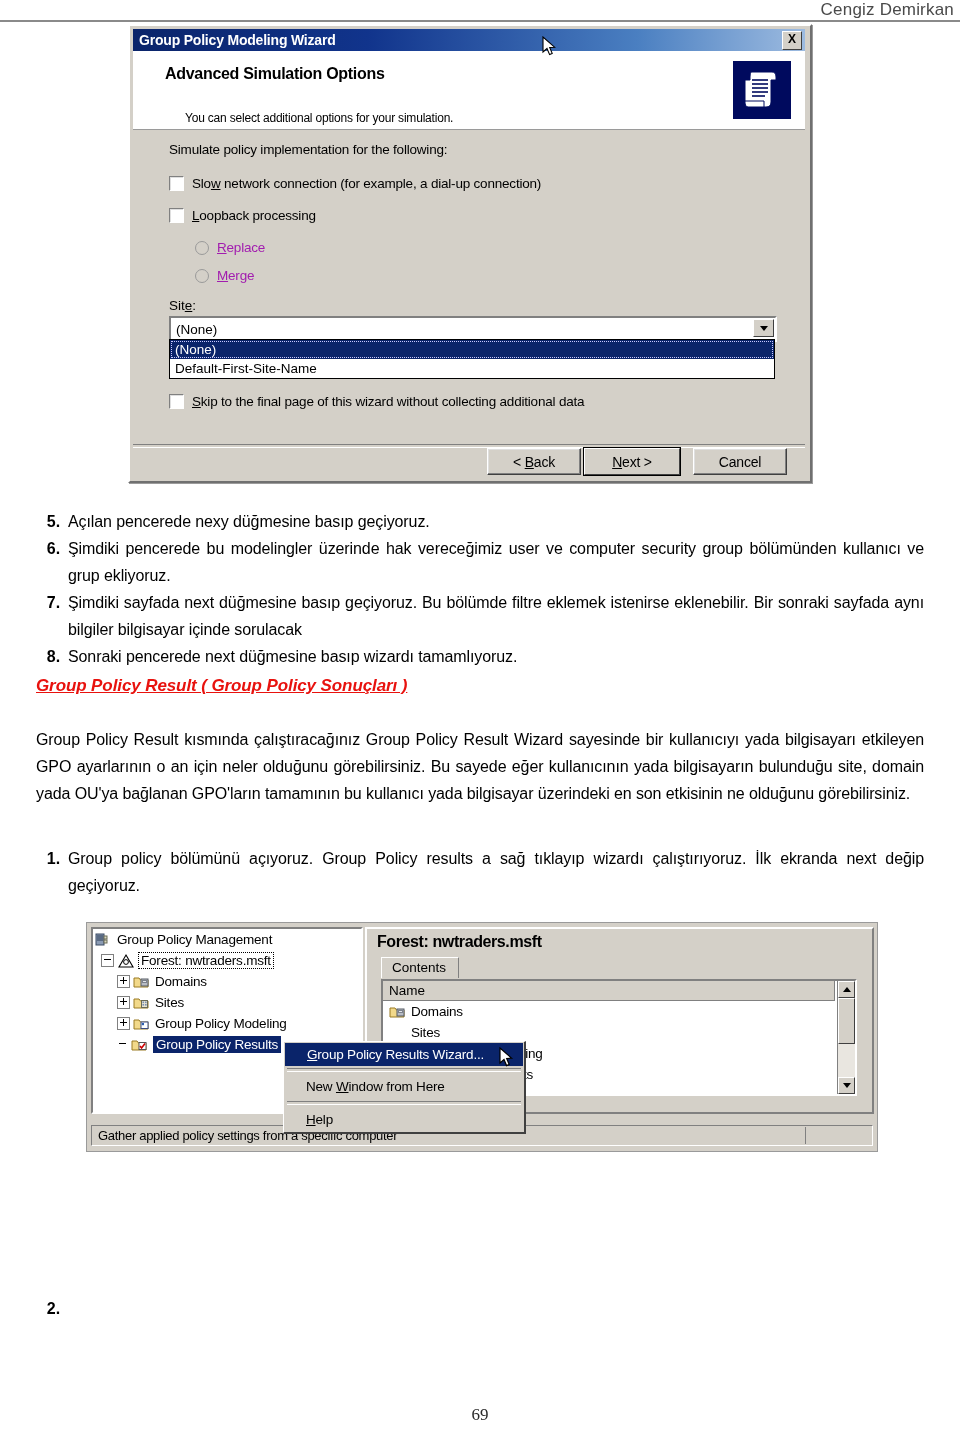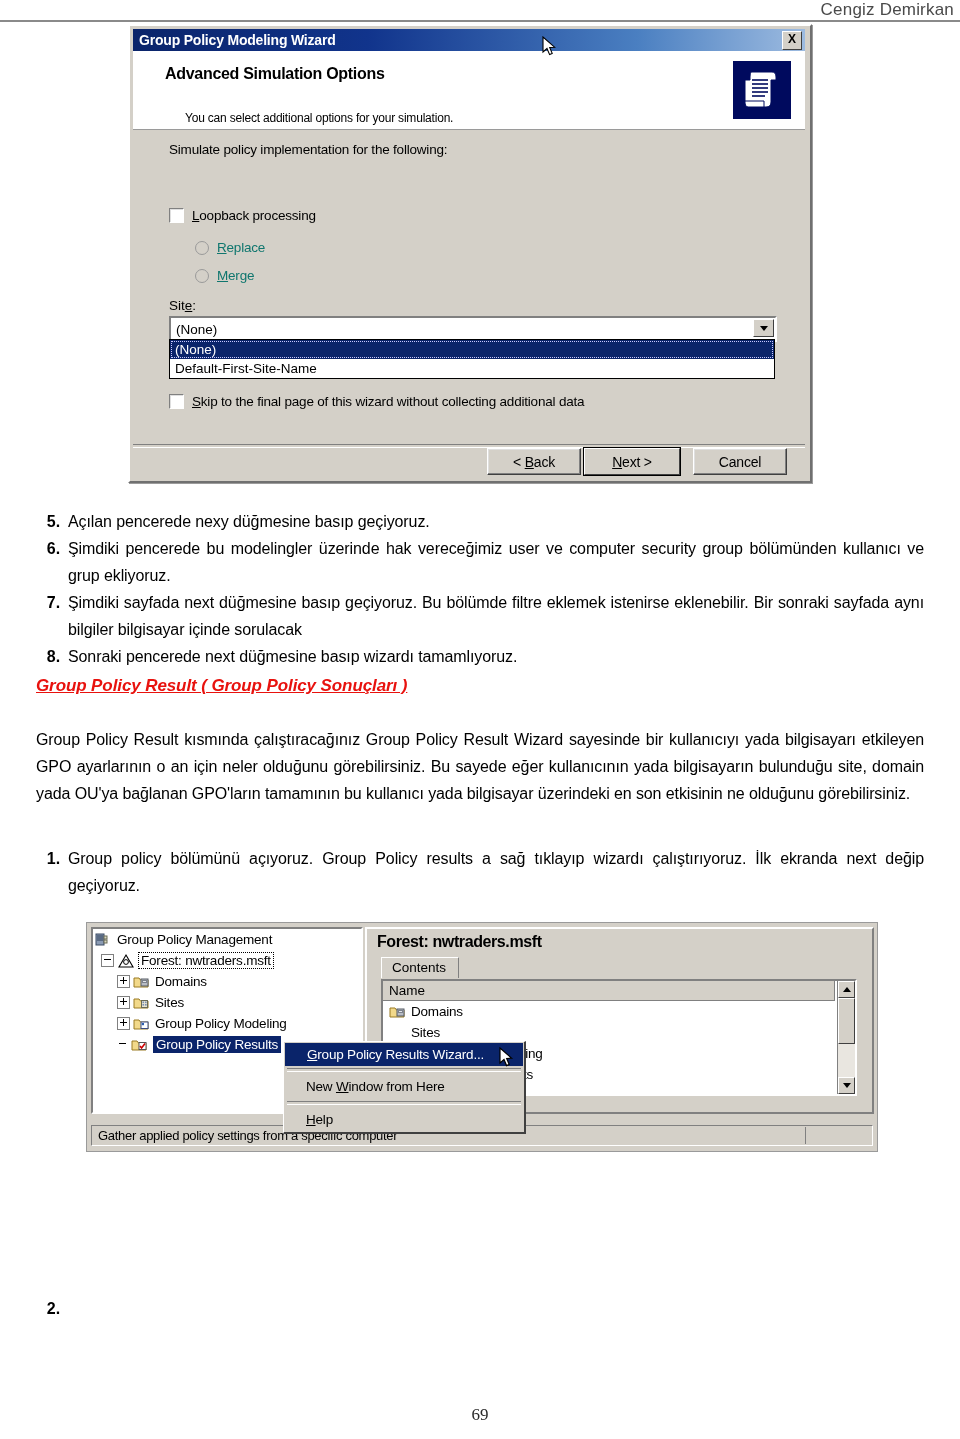"Slow network connection (for example," div.cb-row { html: none -> <div> <span></span> <span><span>Slo</span><span>w</span><span> network connection (for example, a dial-up connection)</span></span> </div> }
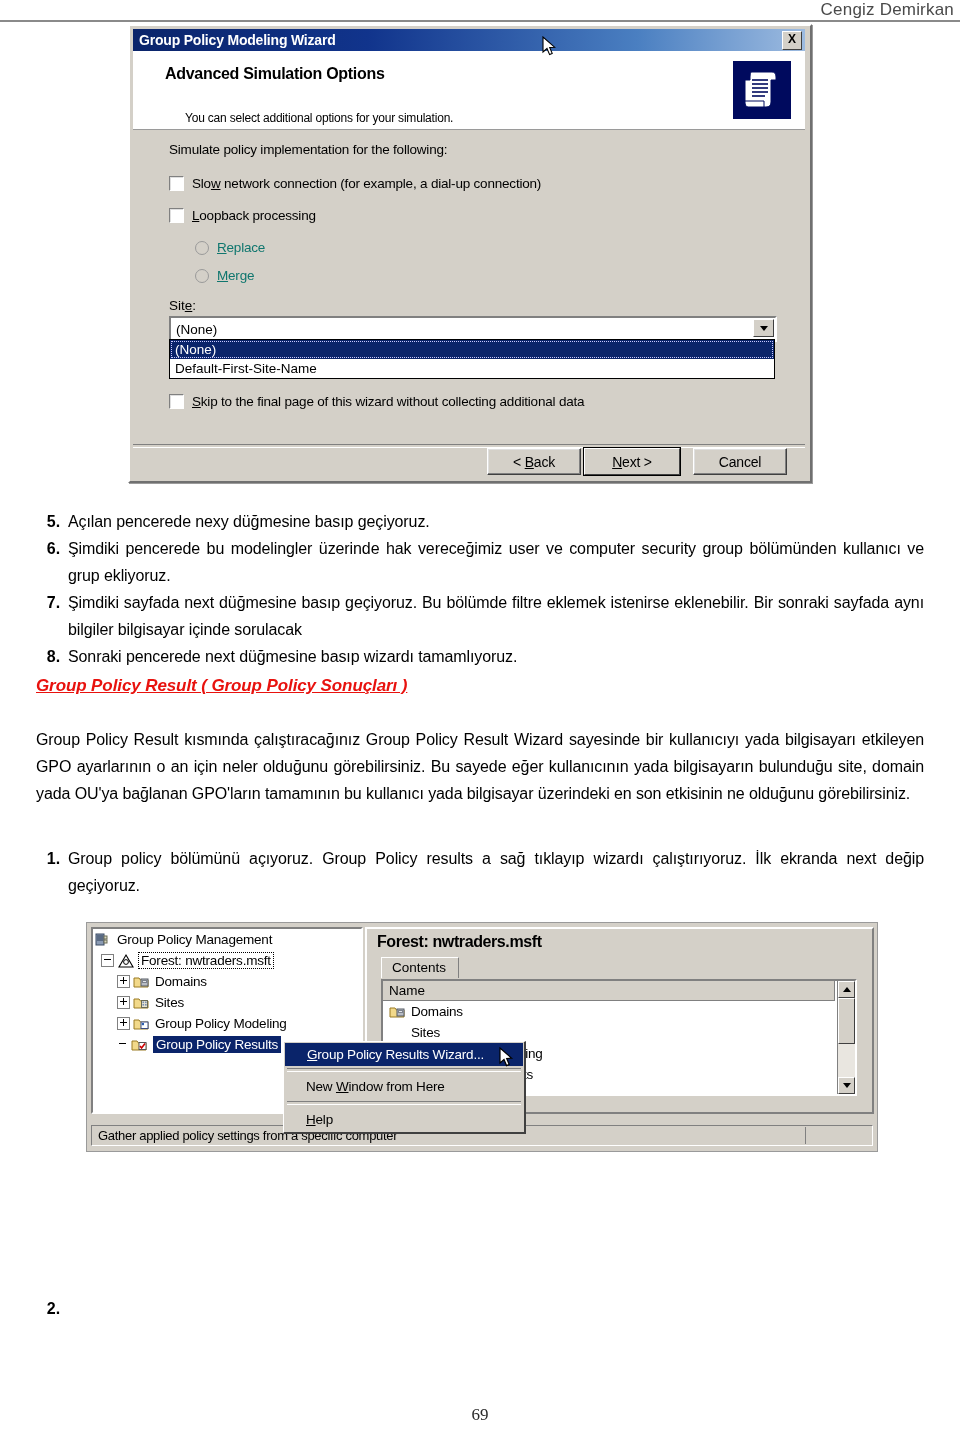"Replace" .disabled-text { color: #0f766e -> #a21caf }
